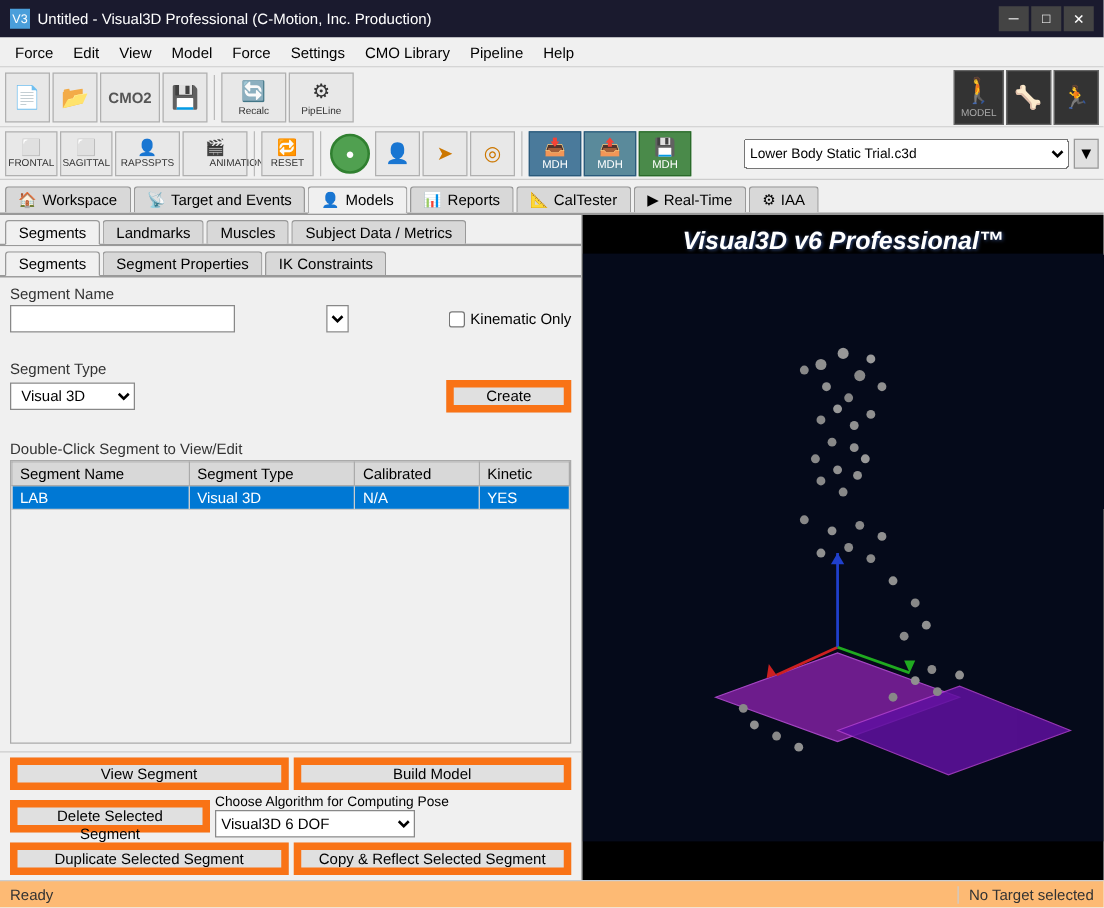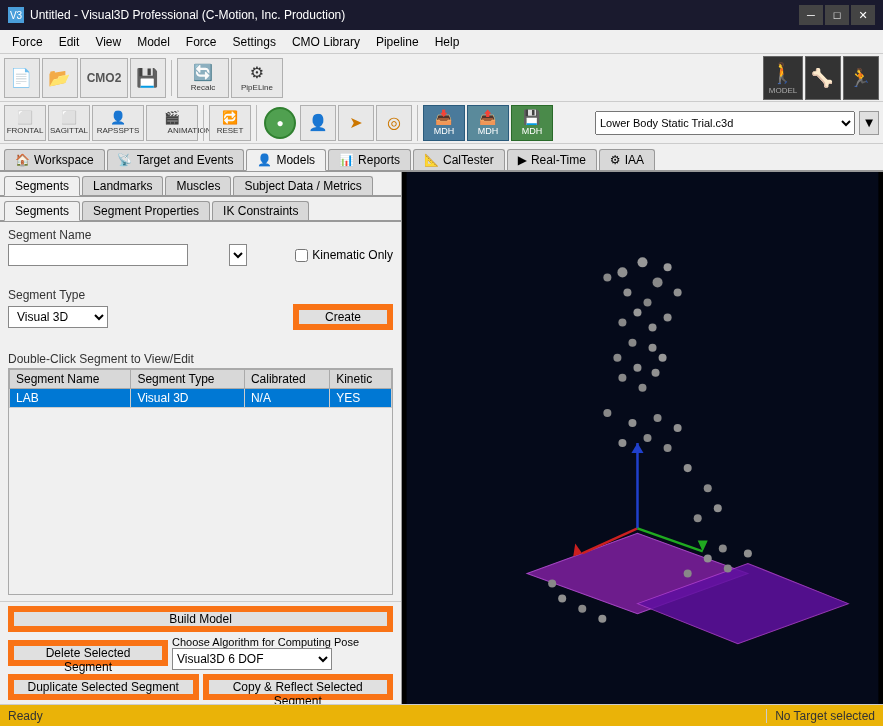"Segments" div { width: 402px -> 466px }
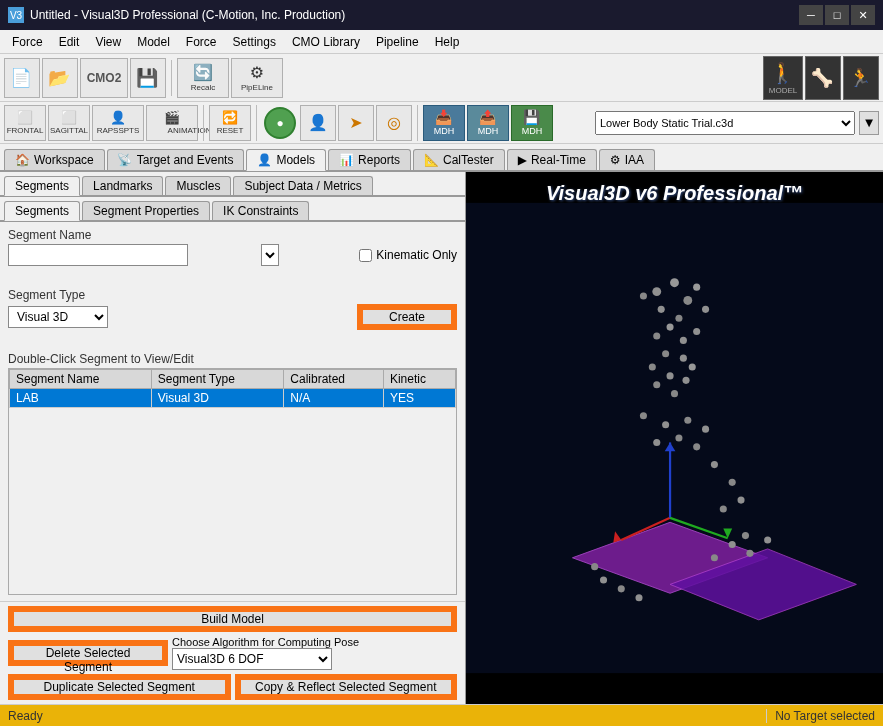"View Segment" button.action-btn { html: none -> <button>View Segment</button> }
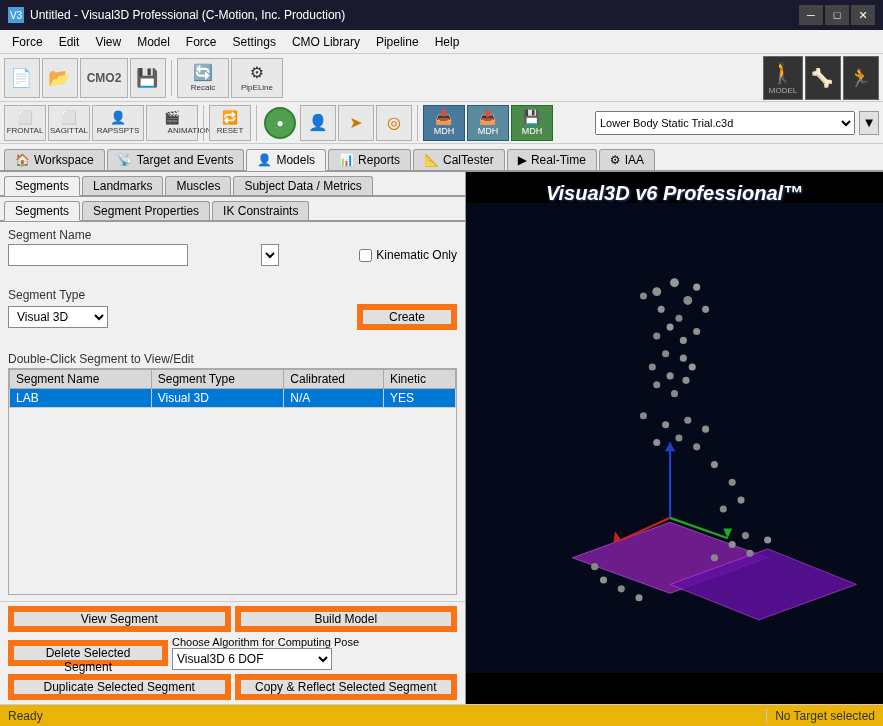"Ready" div { background: #eab308 -> #fdba74 }
